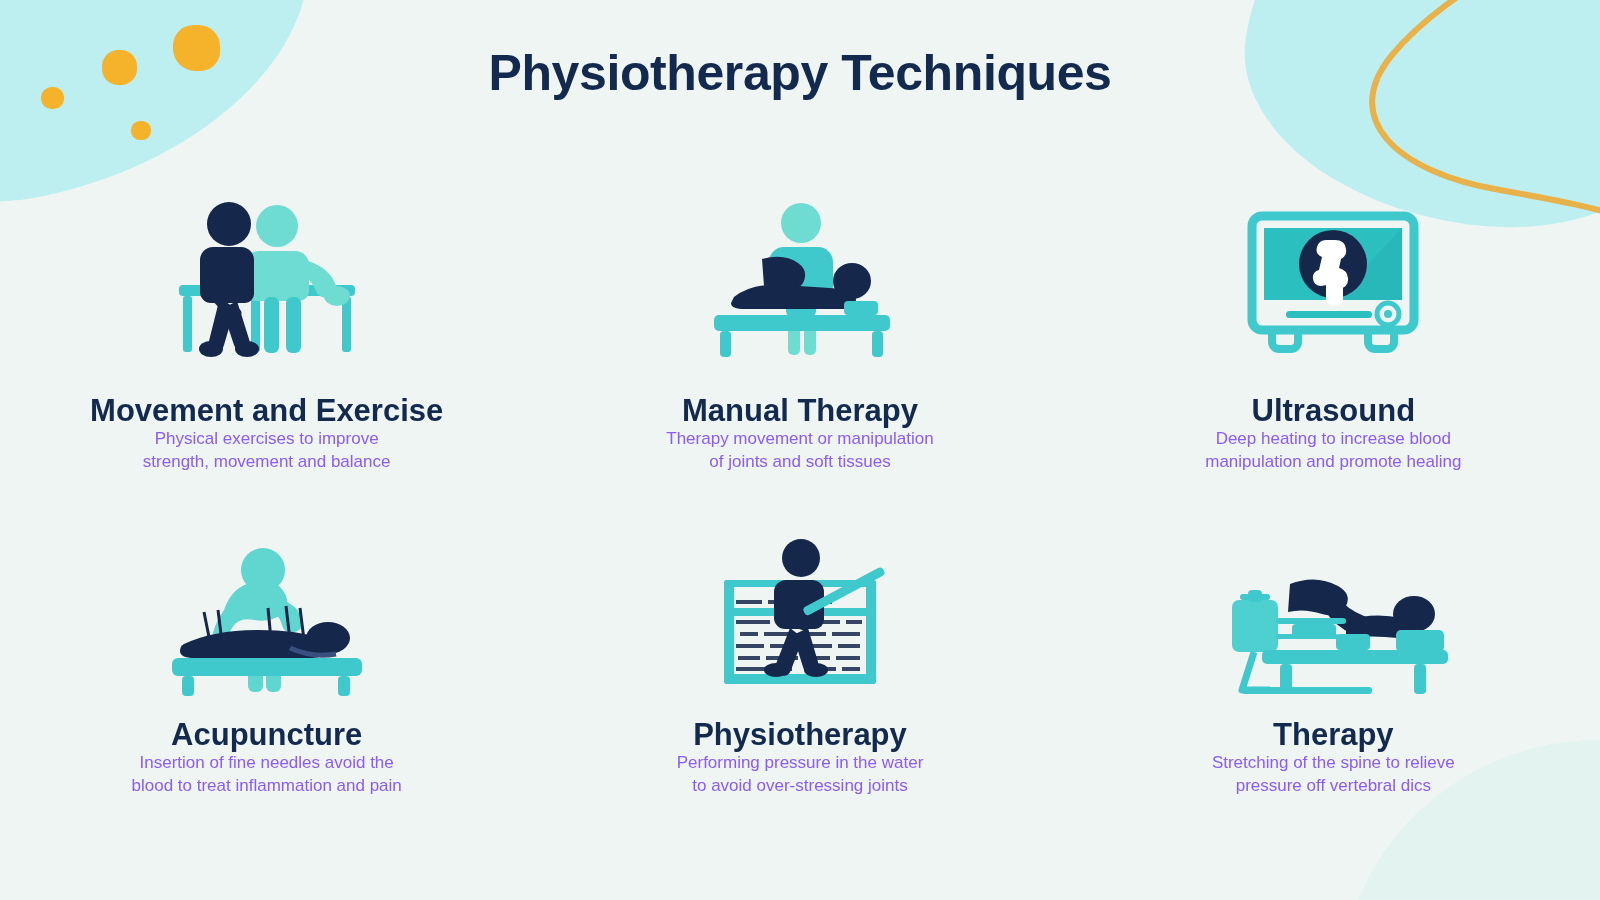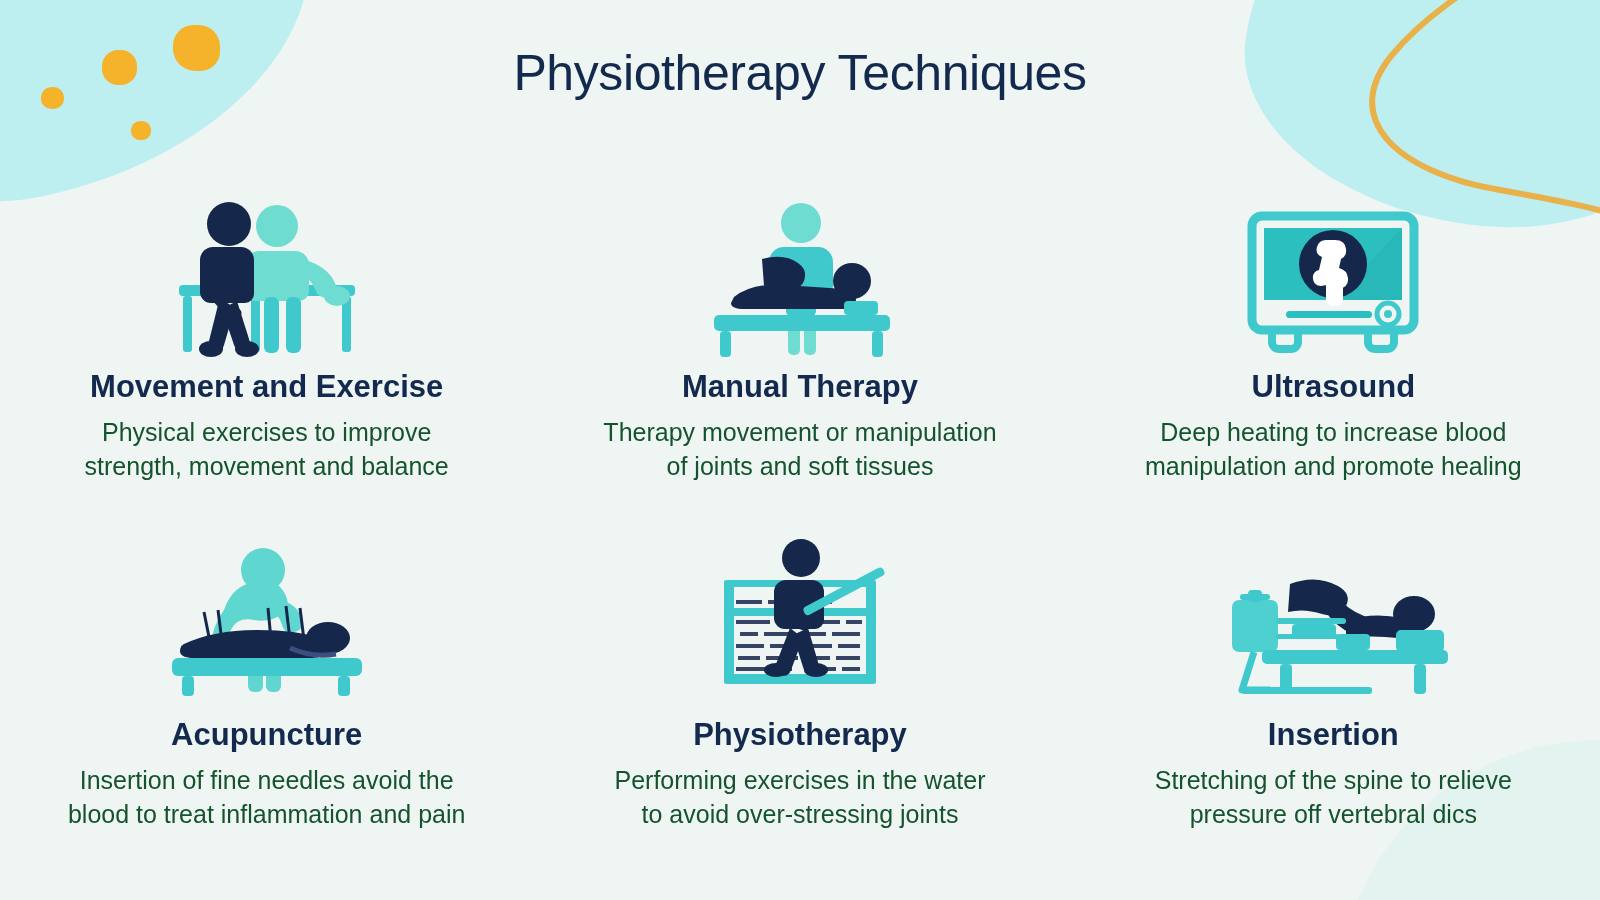"Physiotherapy Techniques" .title { font-weight: normal -> bold }
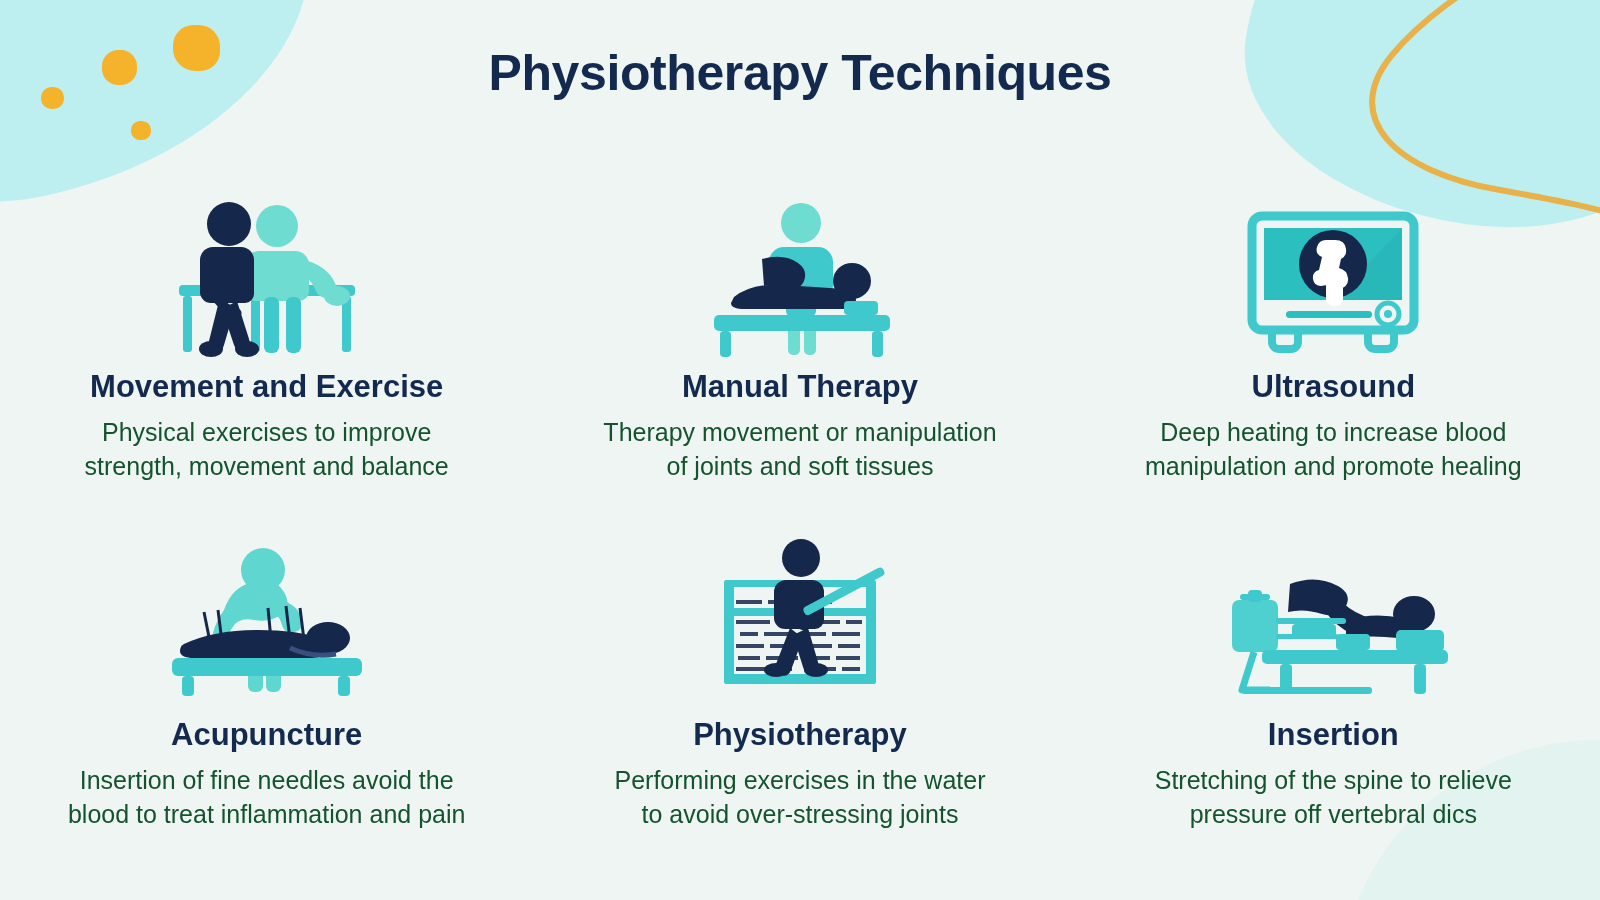"Movement and Exercise" .card-title { margin-top: 8px -> 32px }
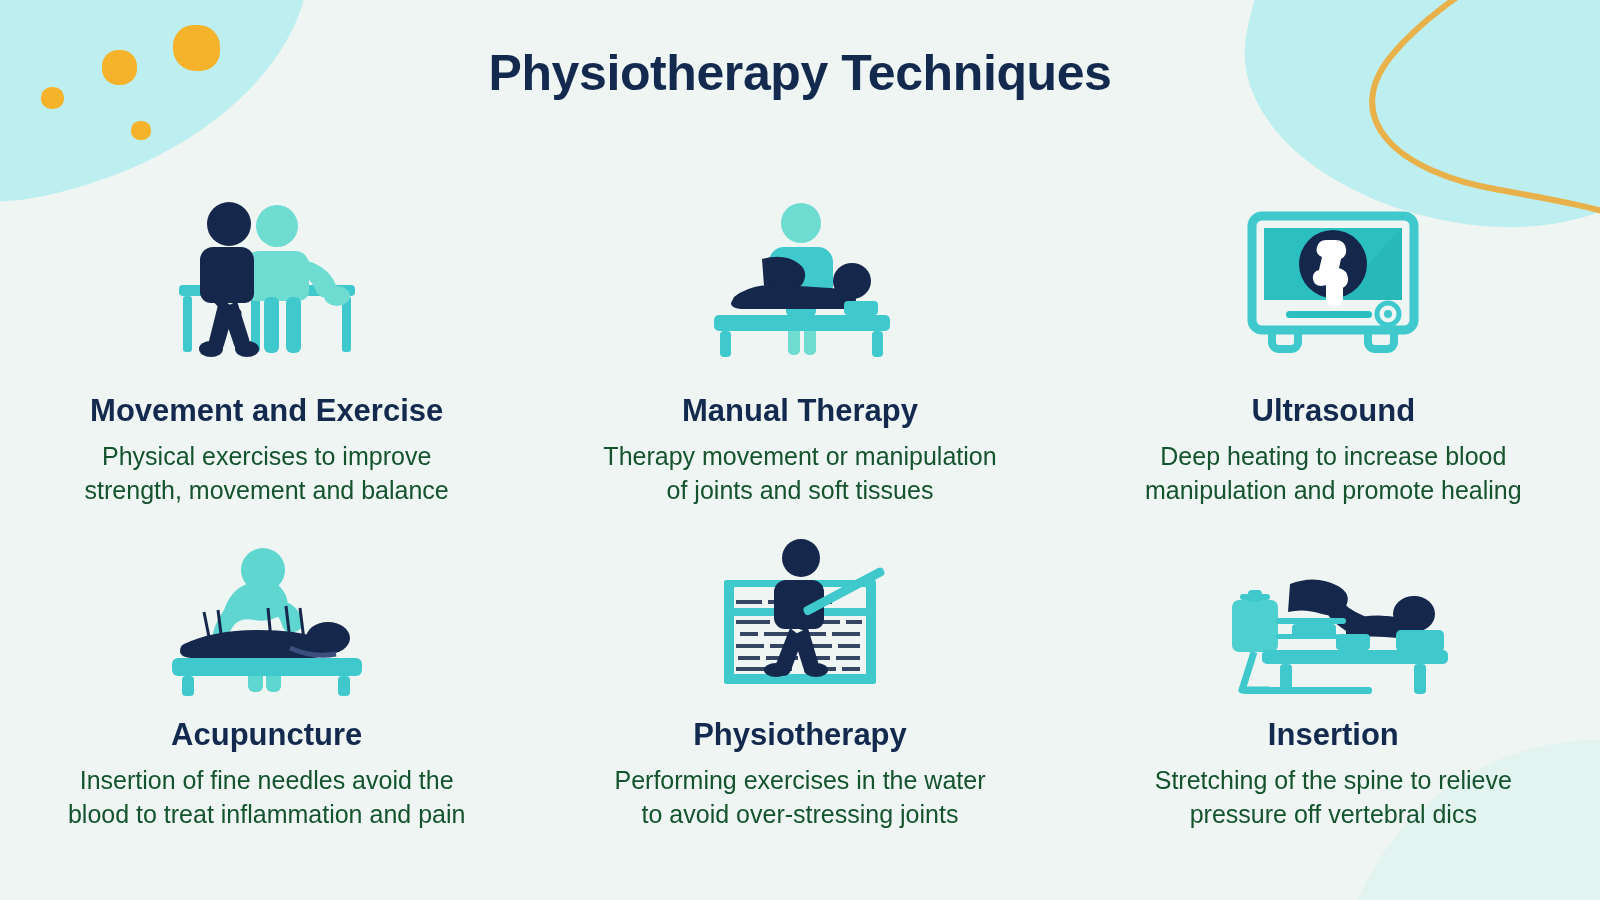"Physical exercises to improve" .card-desc { color: #14532d -> #8b5cf6; font-size: 25px -> 17px; margin-top: 12px -> none }
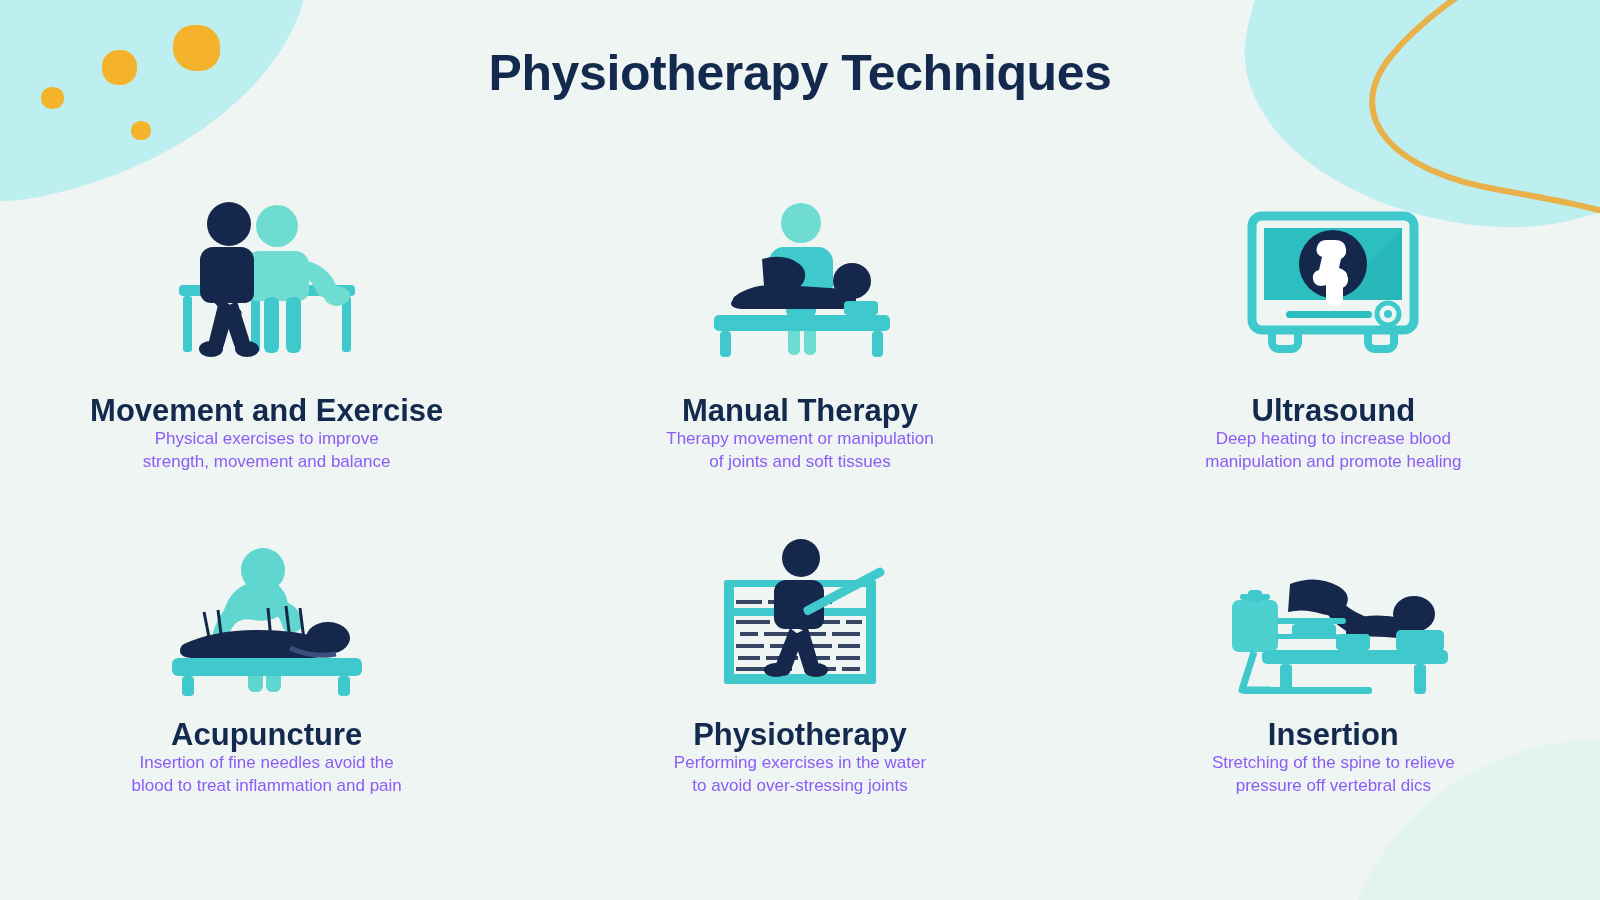"Insertion" div.card-title { text: Insertion -> Therapy }
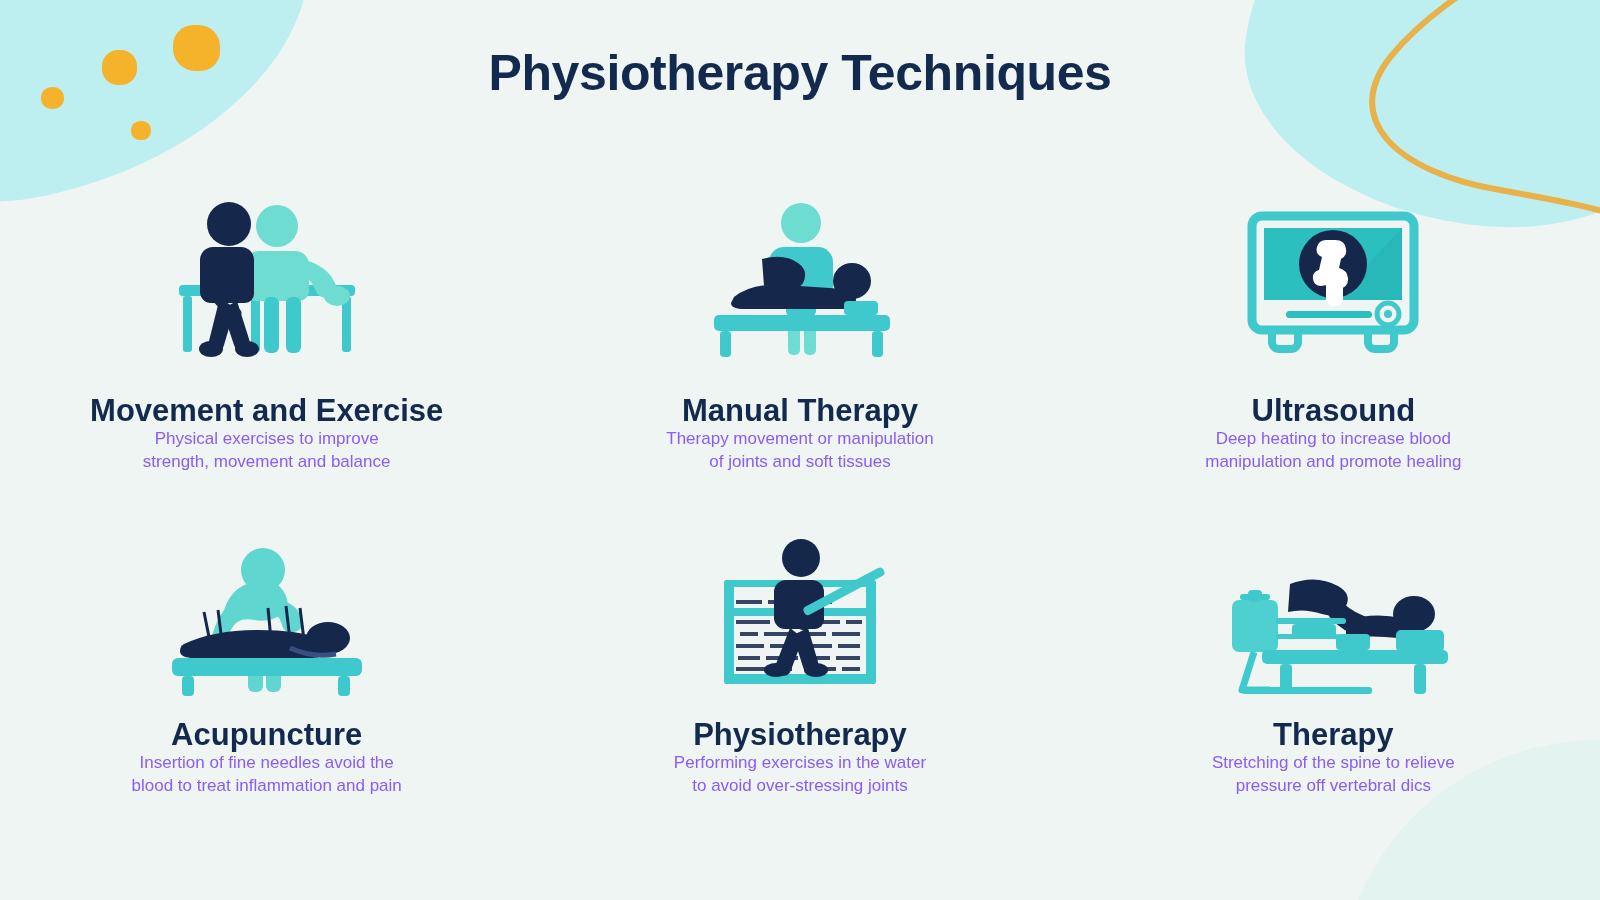"Performing exercises in the water" span { text: exercises -> pressure }
